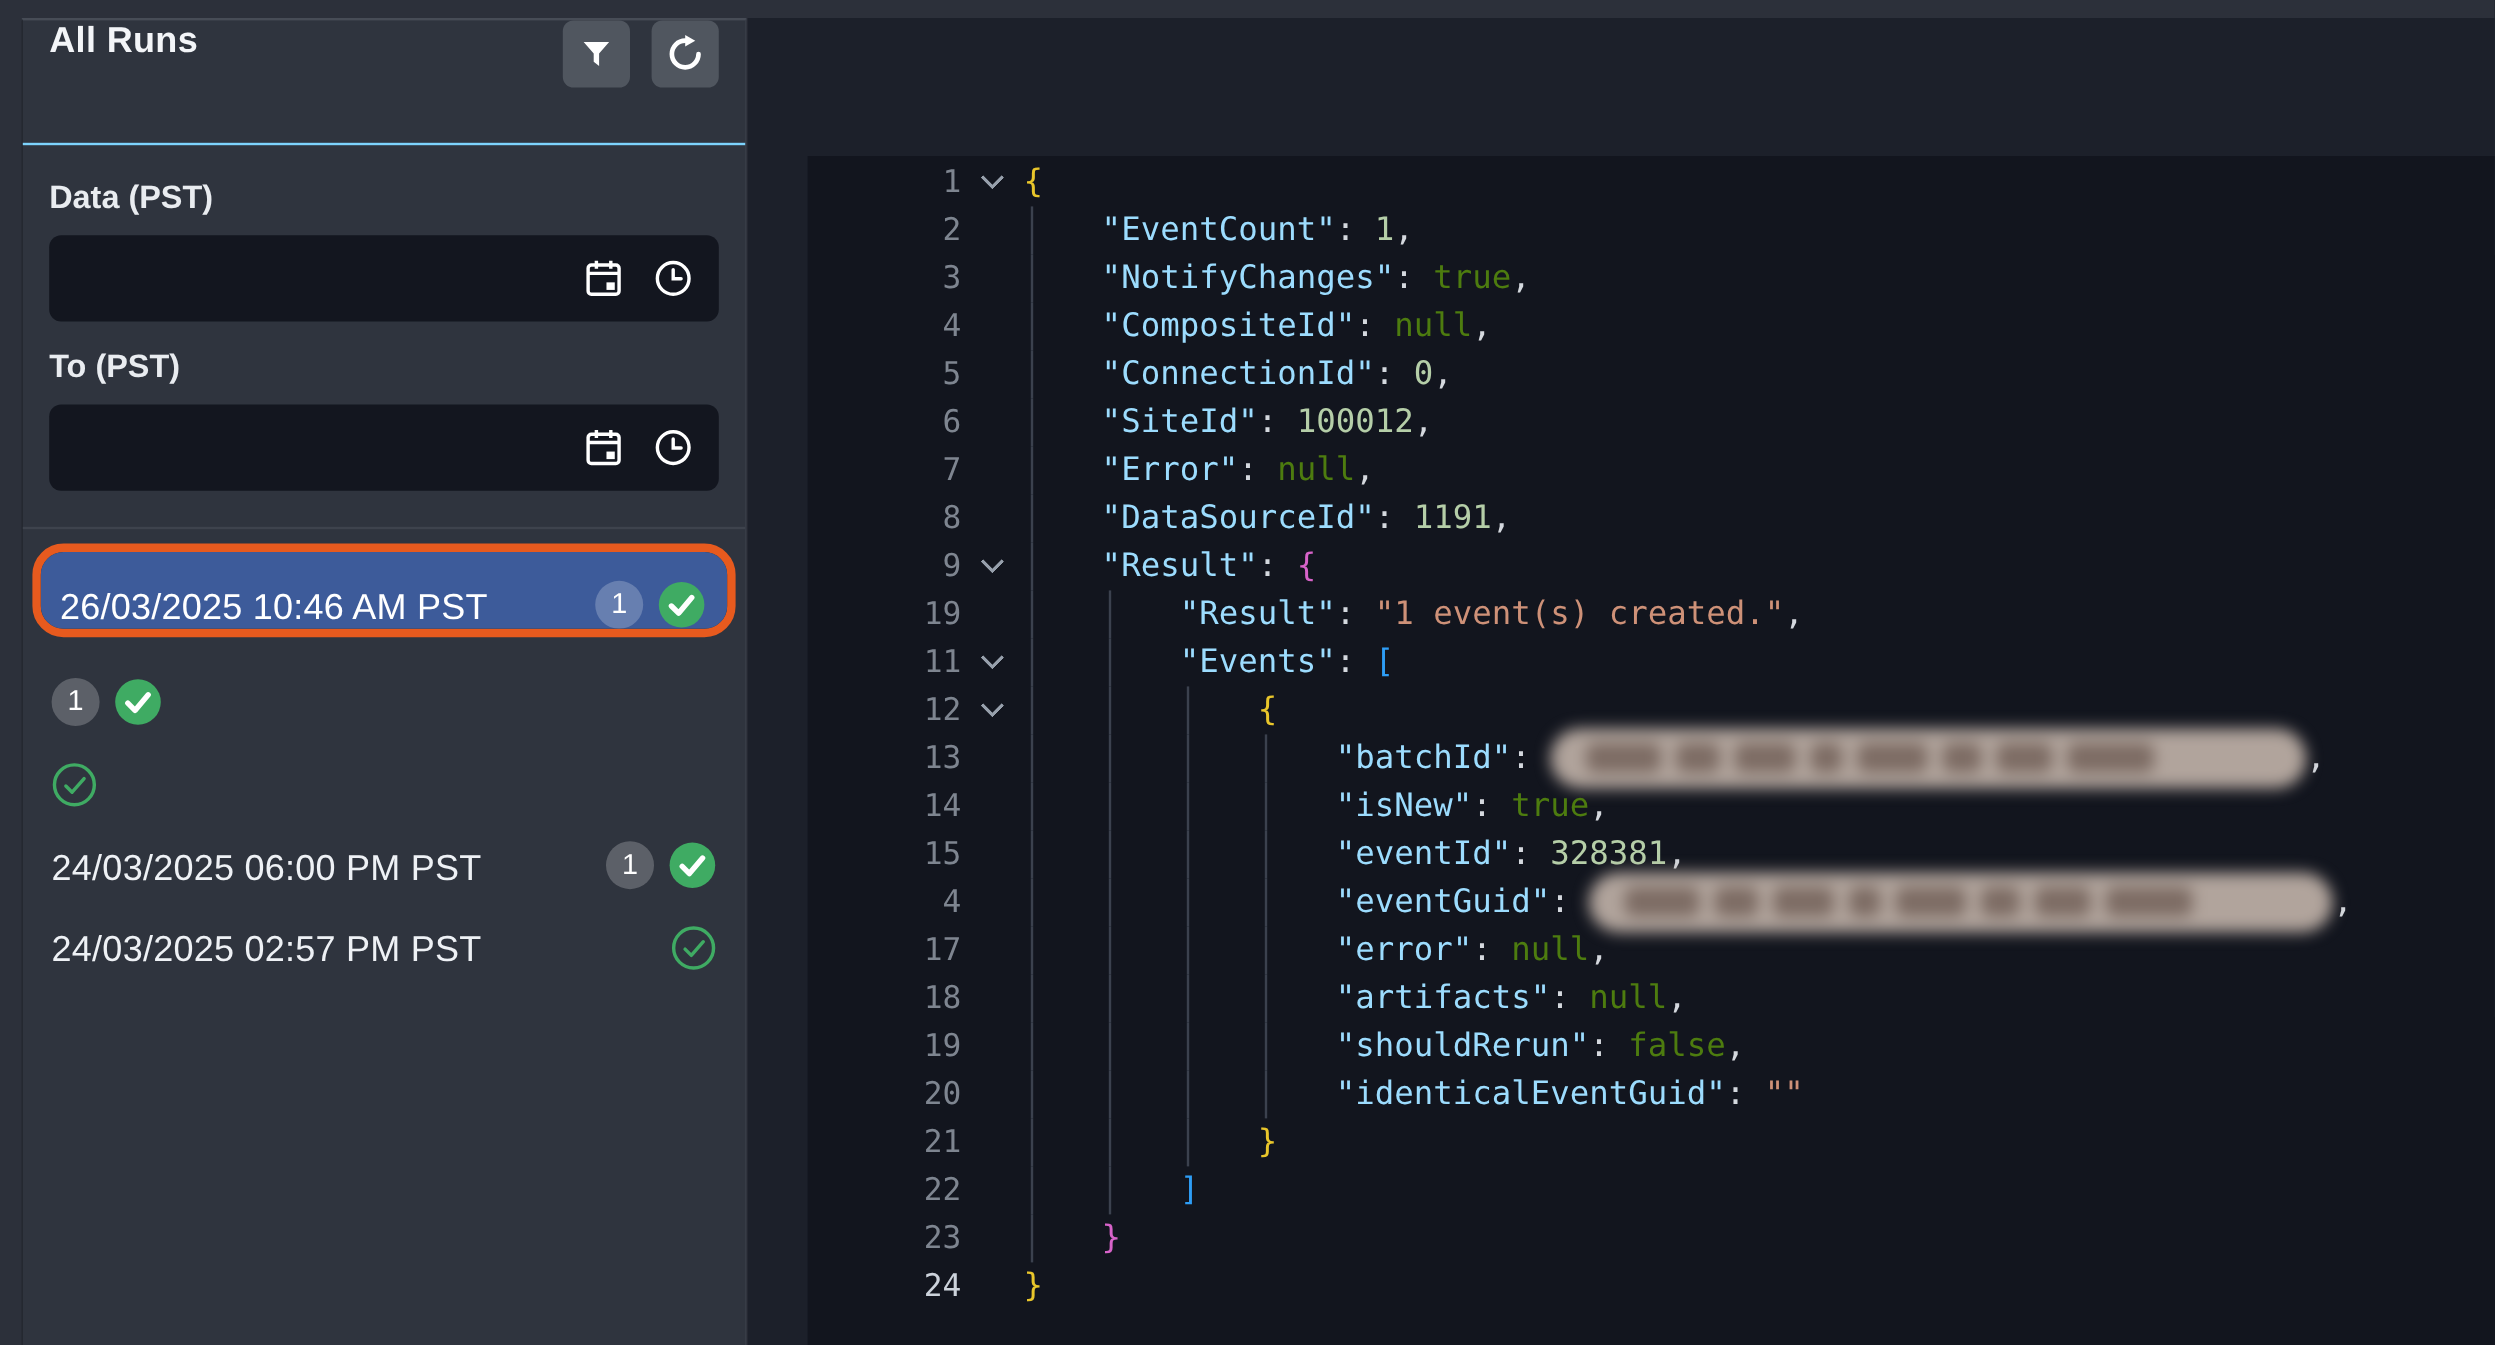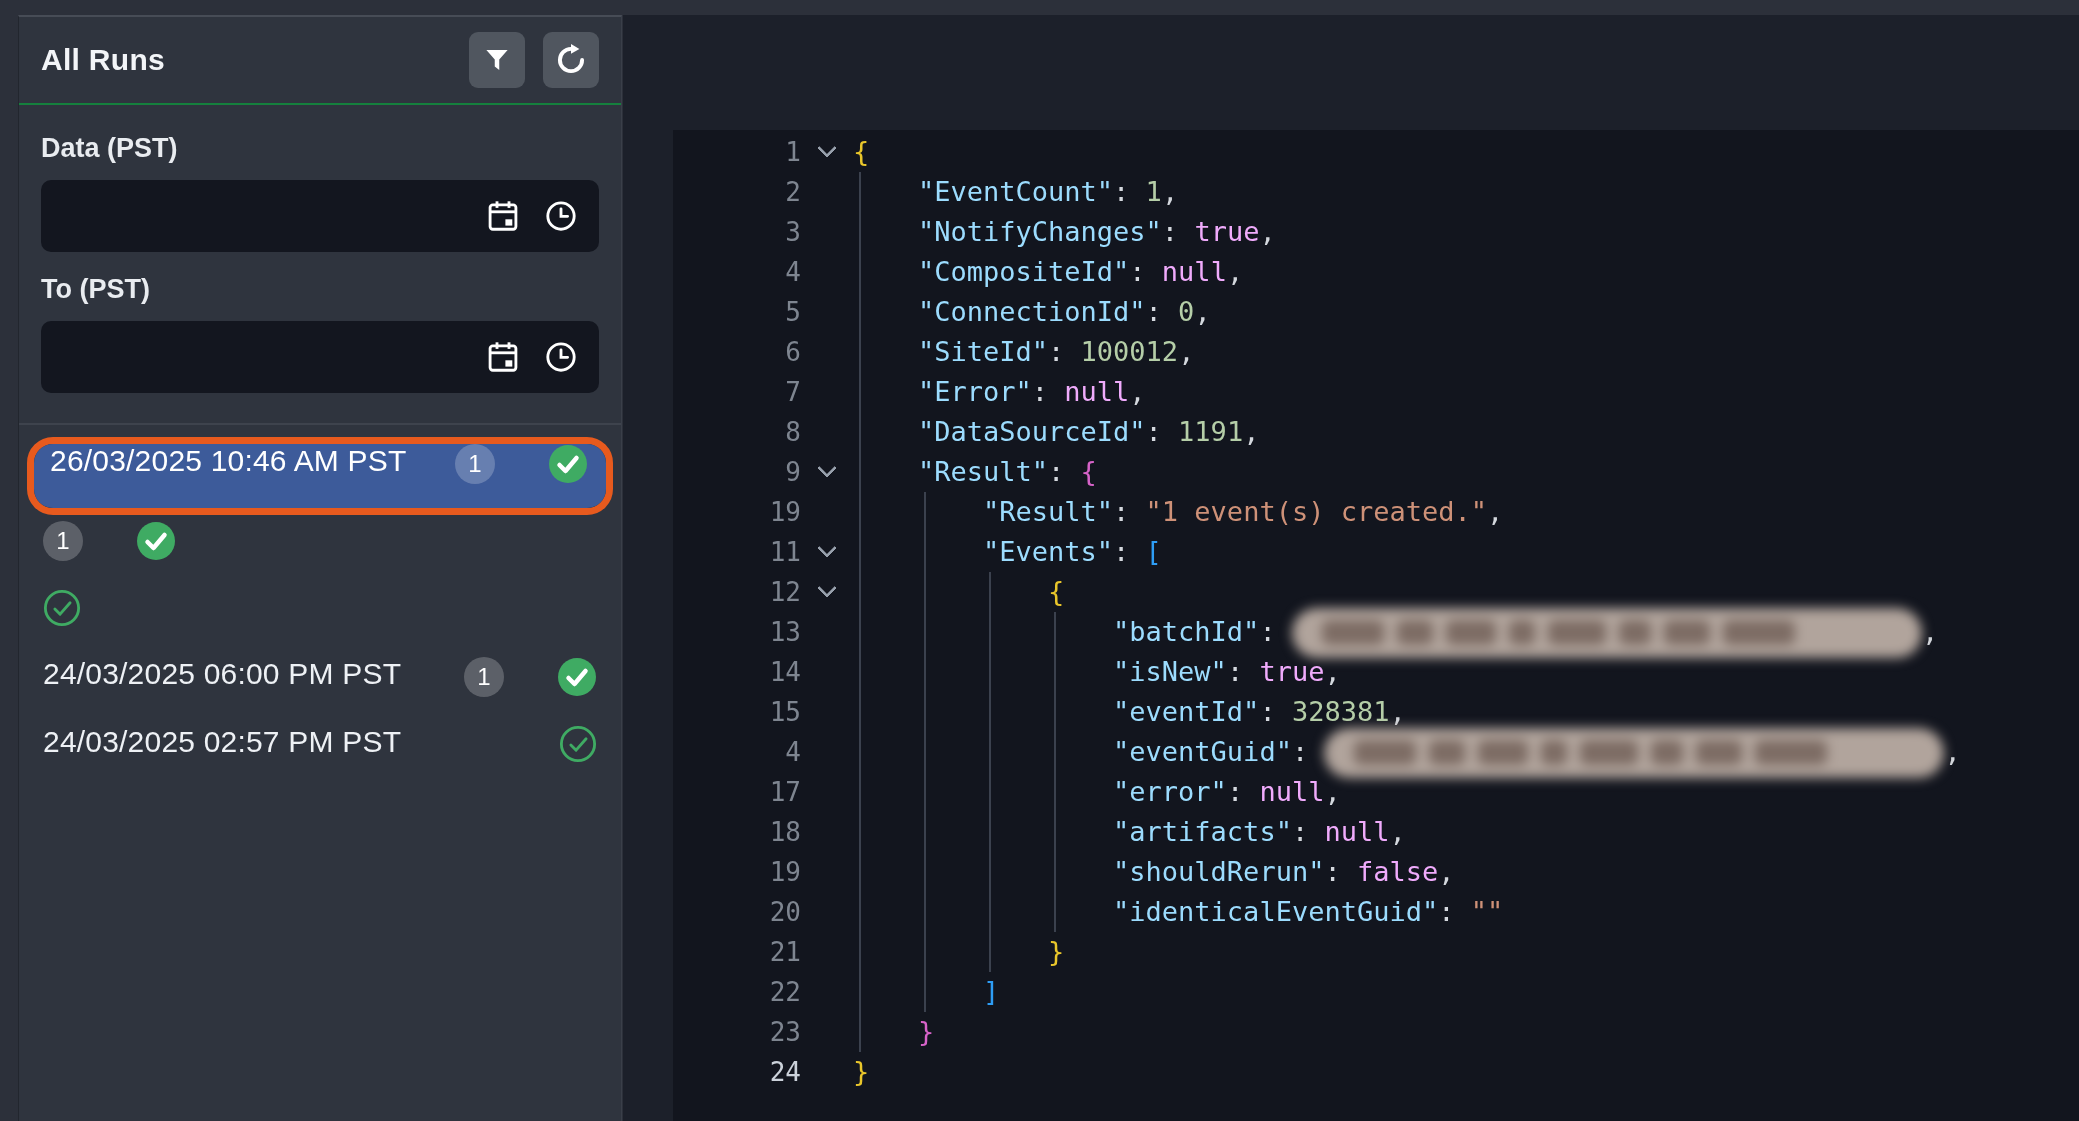"All Runs" .sb-header { align-items: center -> none; border-bottom: 2px solid #15803d -> 2px solid #7dd3fc; height: 88px -> 104px }
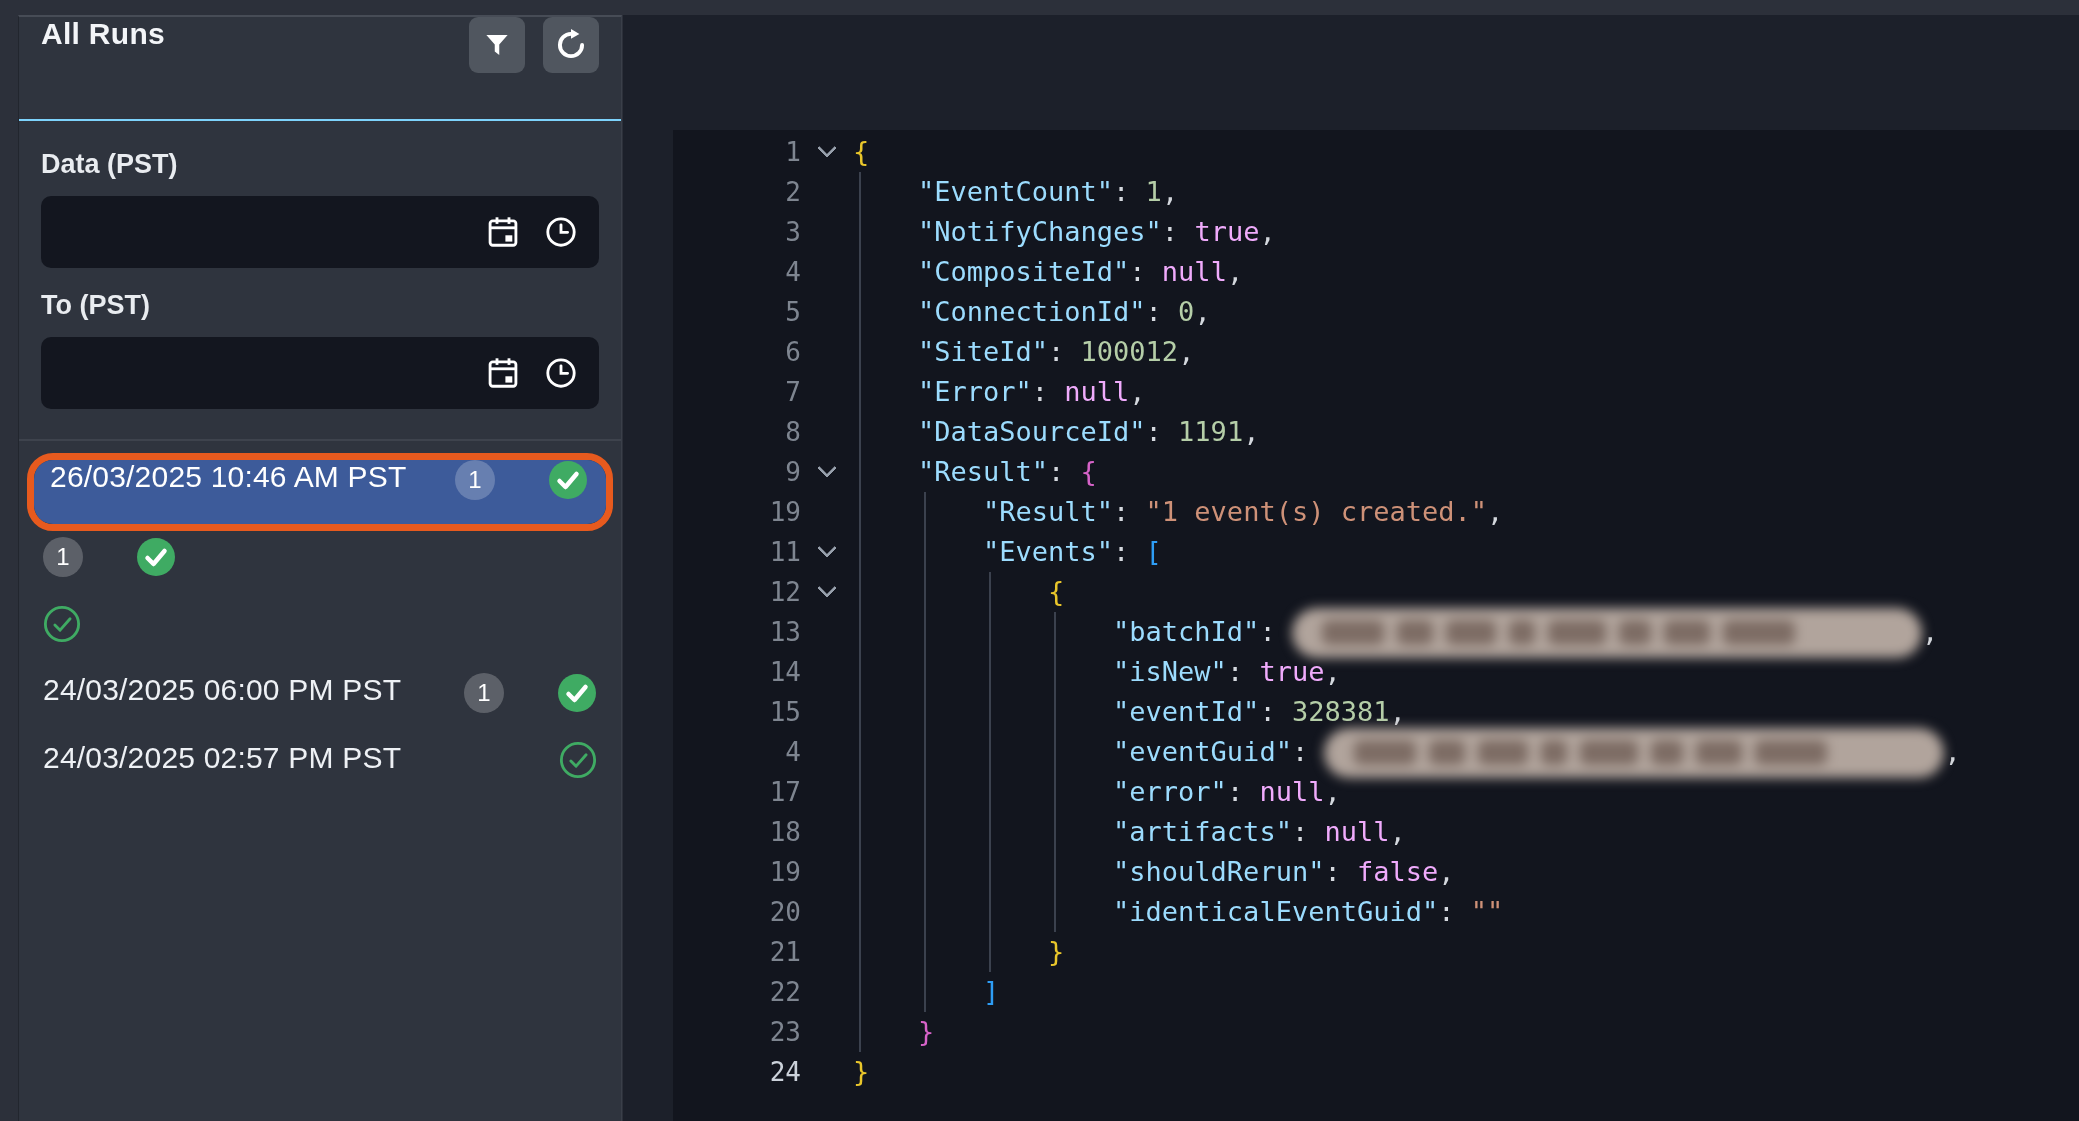"true" .tok-kw { color: #f0abfc -> #4d7c0f }
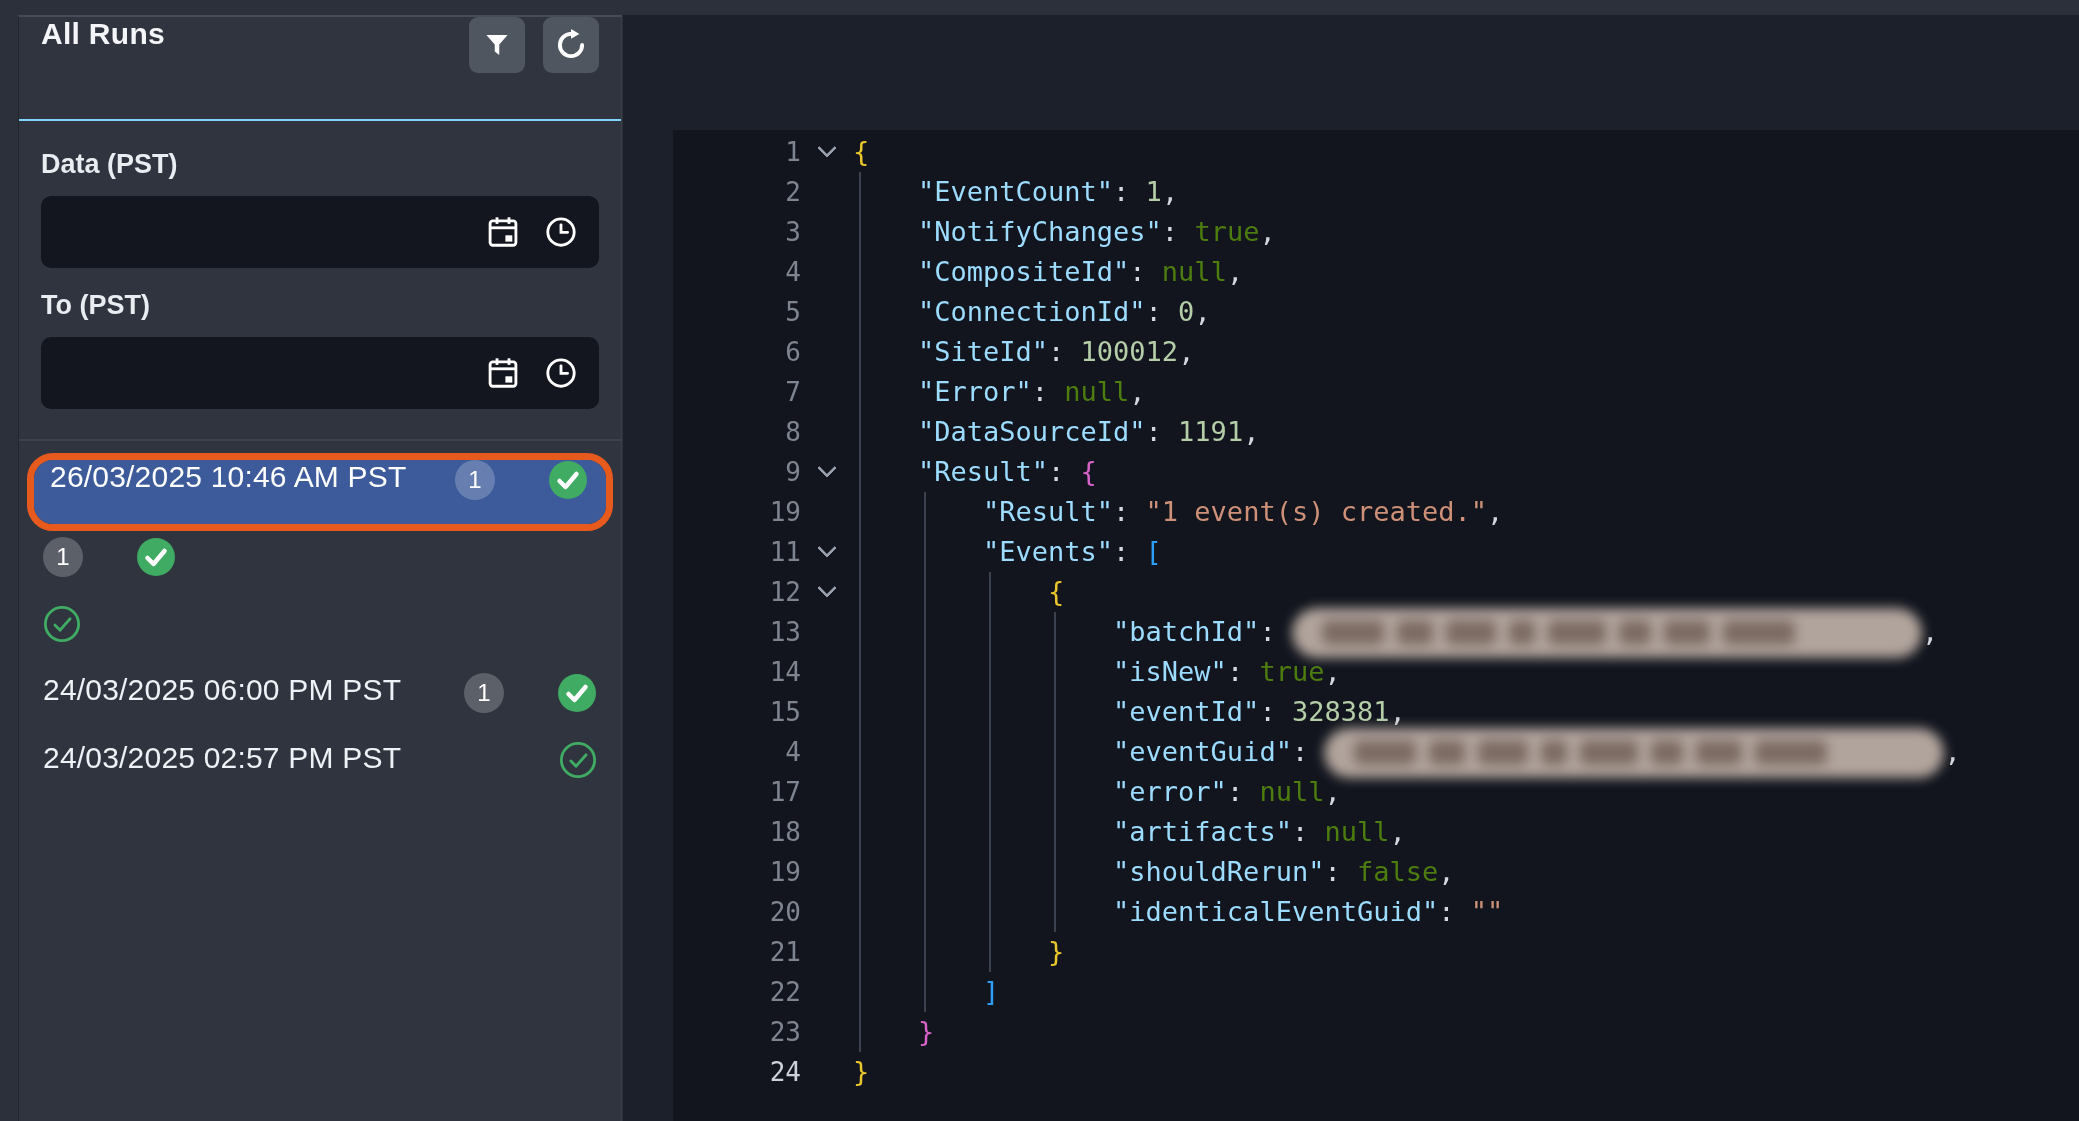"26/03/2025 10:46 AM PST" .run-row { align-items: flex-start -> flex-end; gap: 41px -> none }
